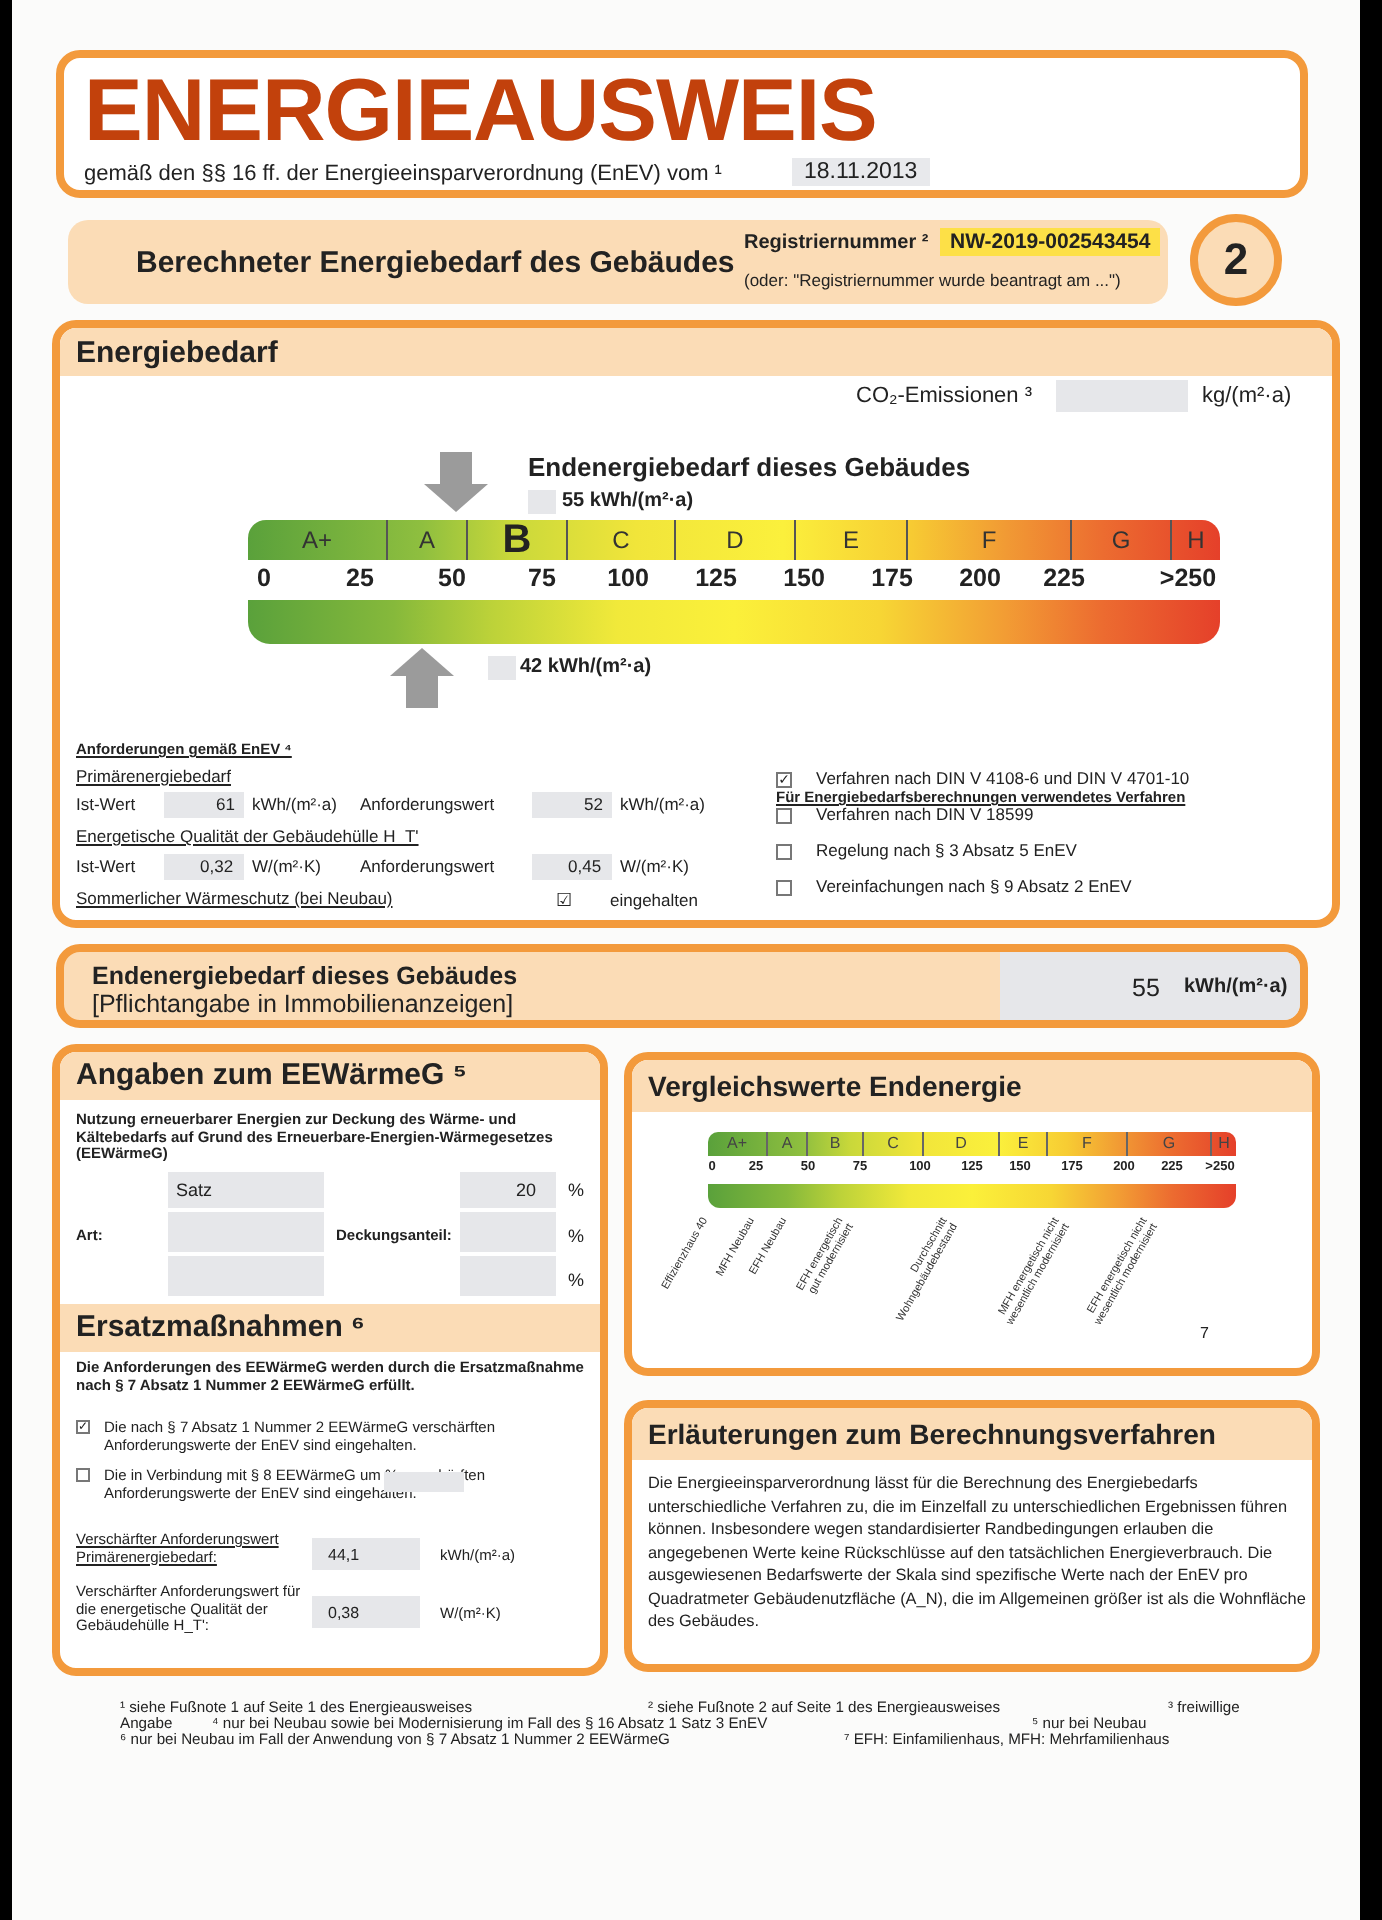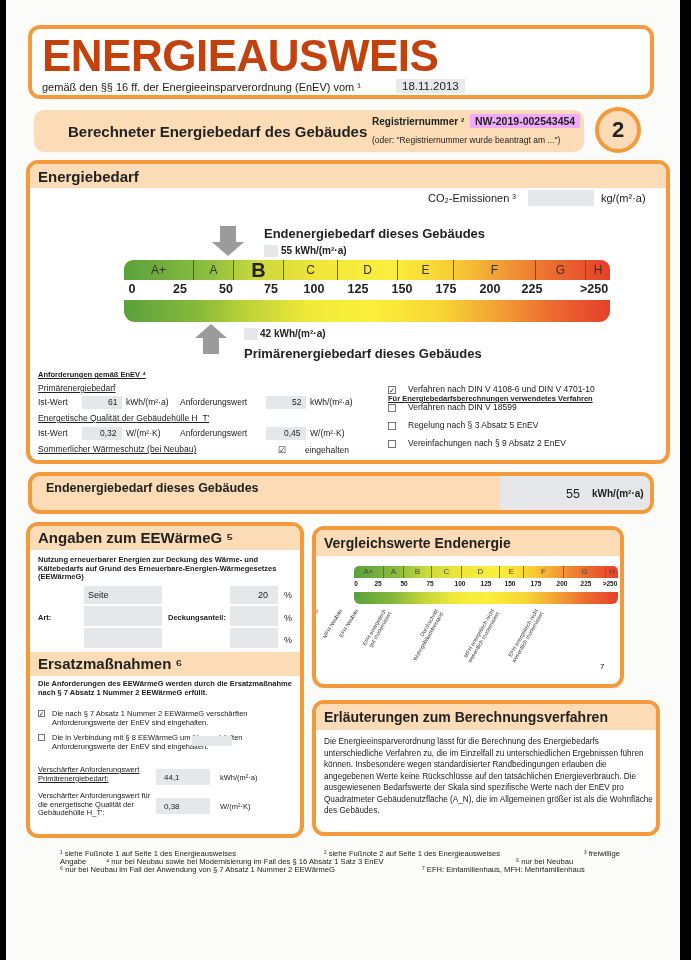"NW-2019-002543454" #reg-num { background: #f0abfc -> #fde047 }
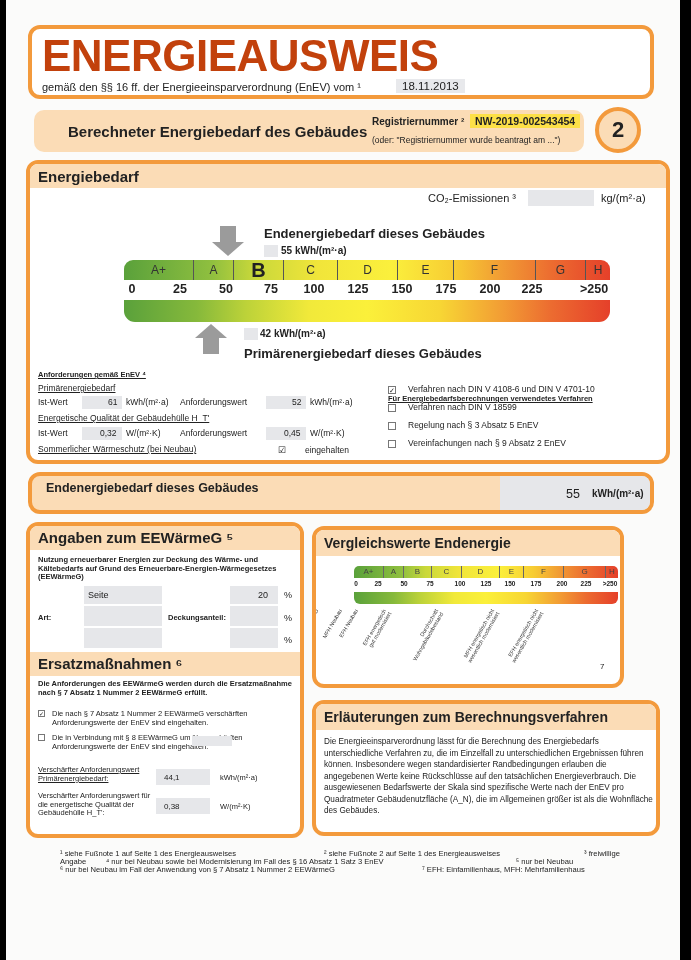"Primärenergiebedarf dieses Gebäudes" div.abs { html: <div>Primärenergiebedarf dieses Gebäudes</div> -> none }
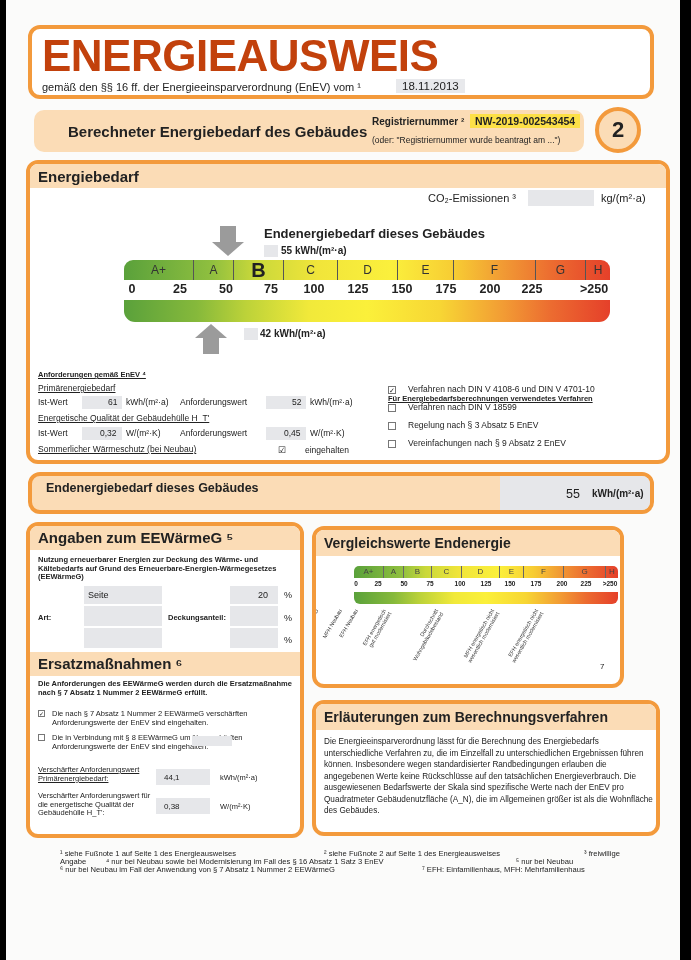"[Pflichtangabe in Immobilienanzeigen]" div.abs { html: none -> <div>[Pflichtangabe in Immobilienanzeigen]</div> }
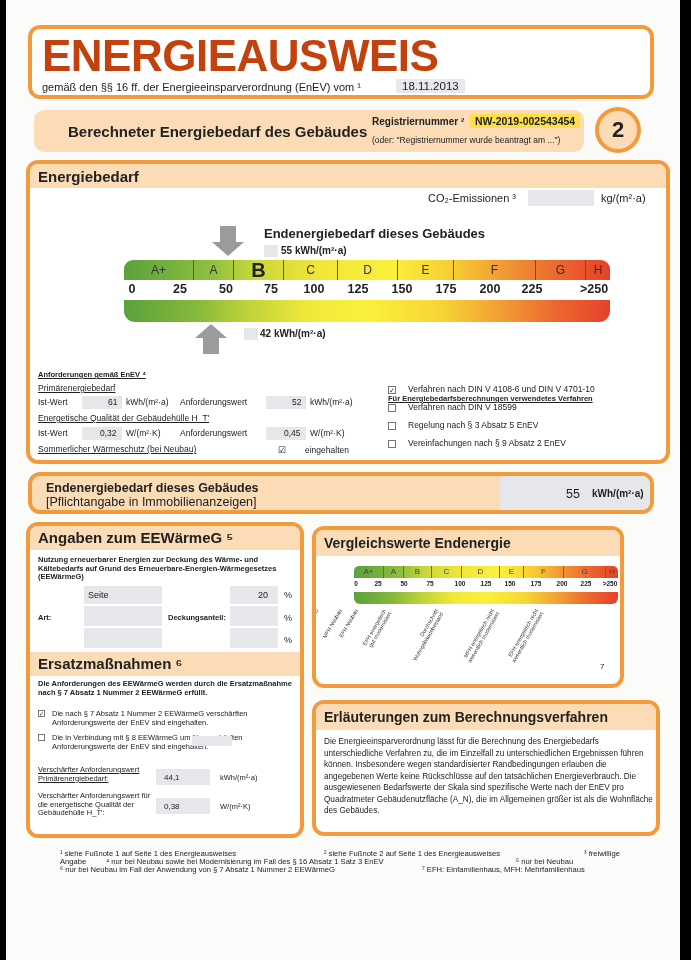"Vergleichswerte Endenergie" #vw-box { width: 312px -> 348px }
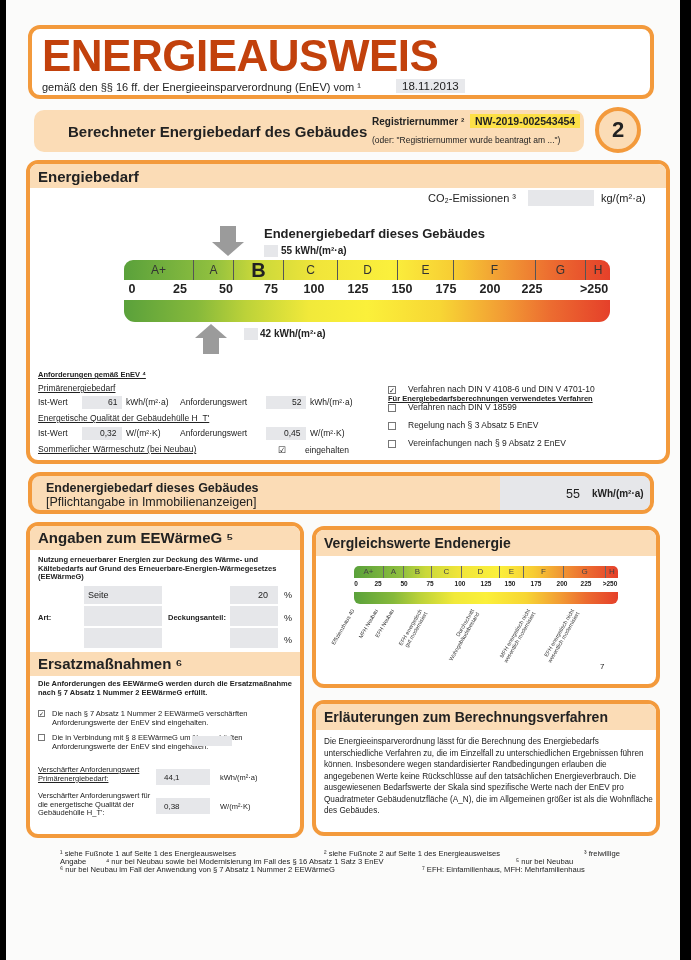"Seite" div.abs { text: Seite -> Satz }
